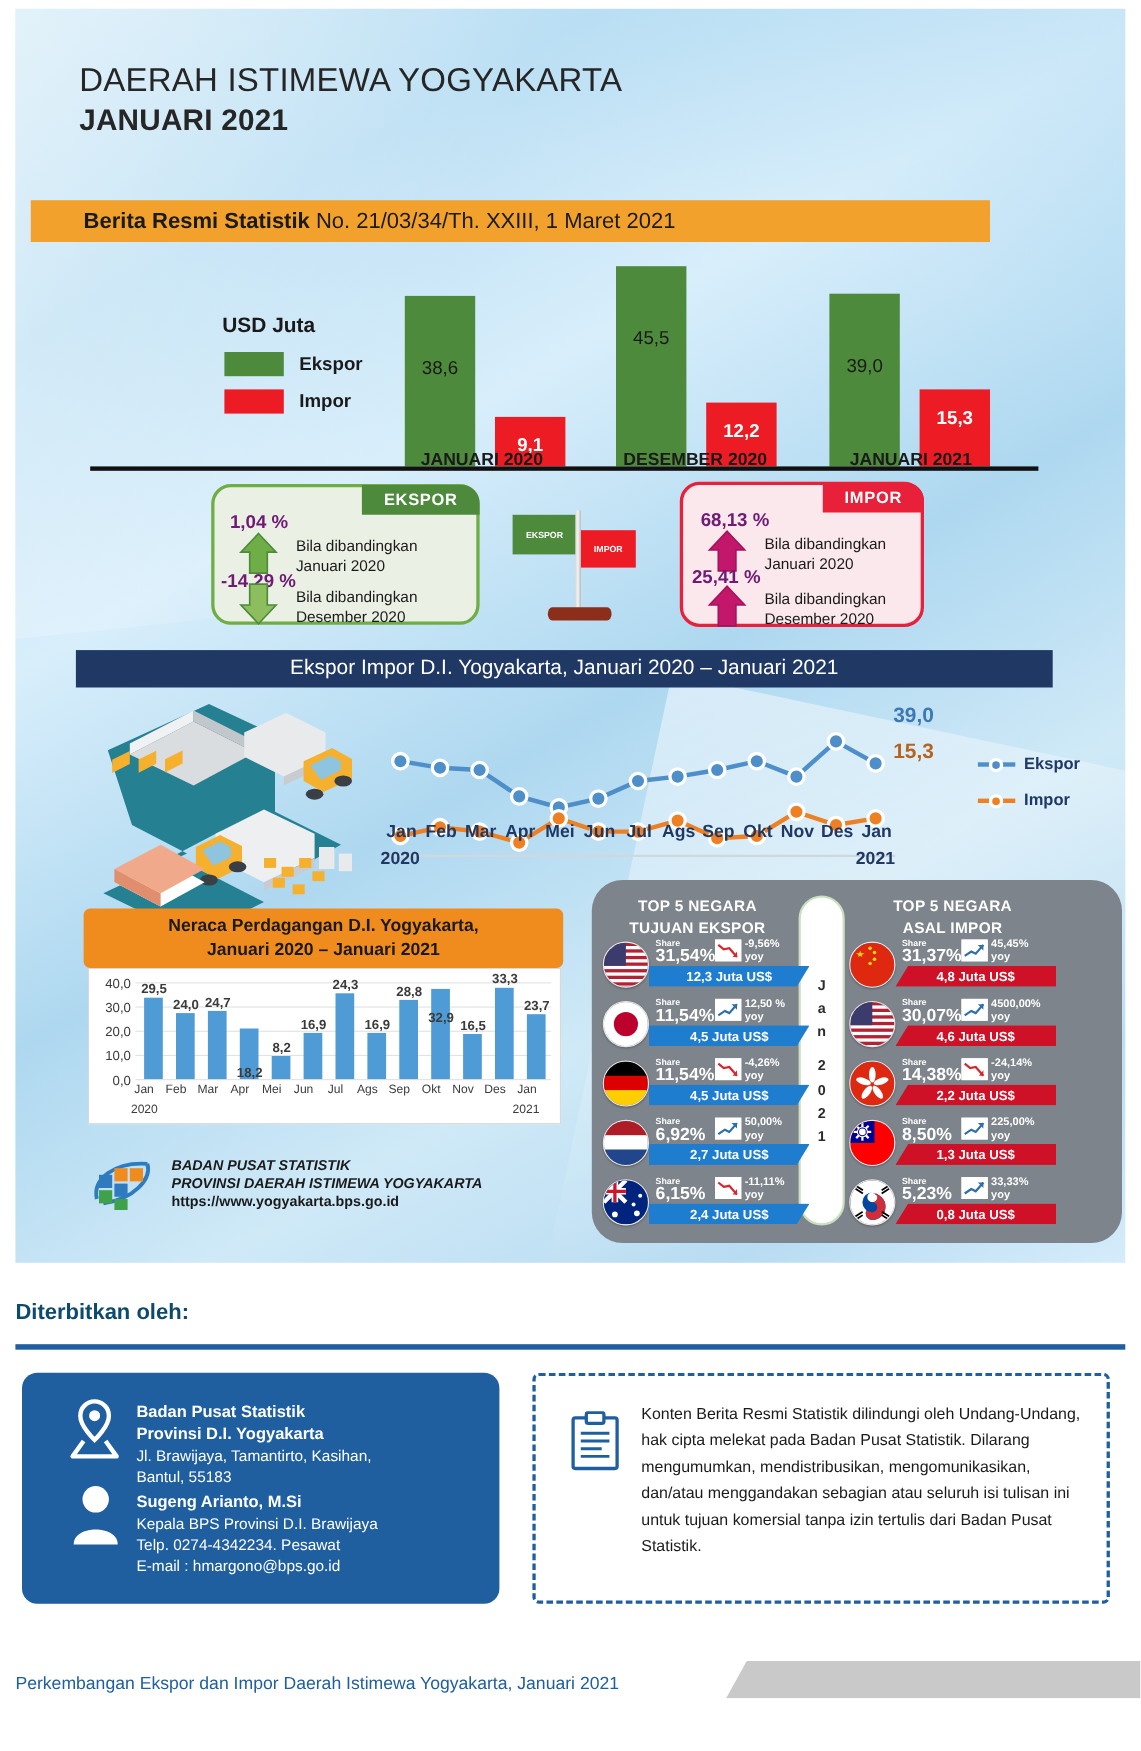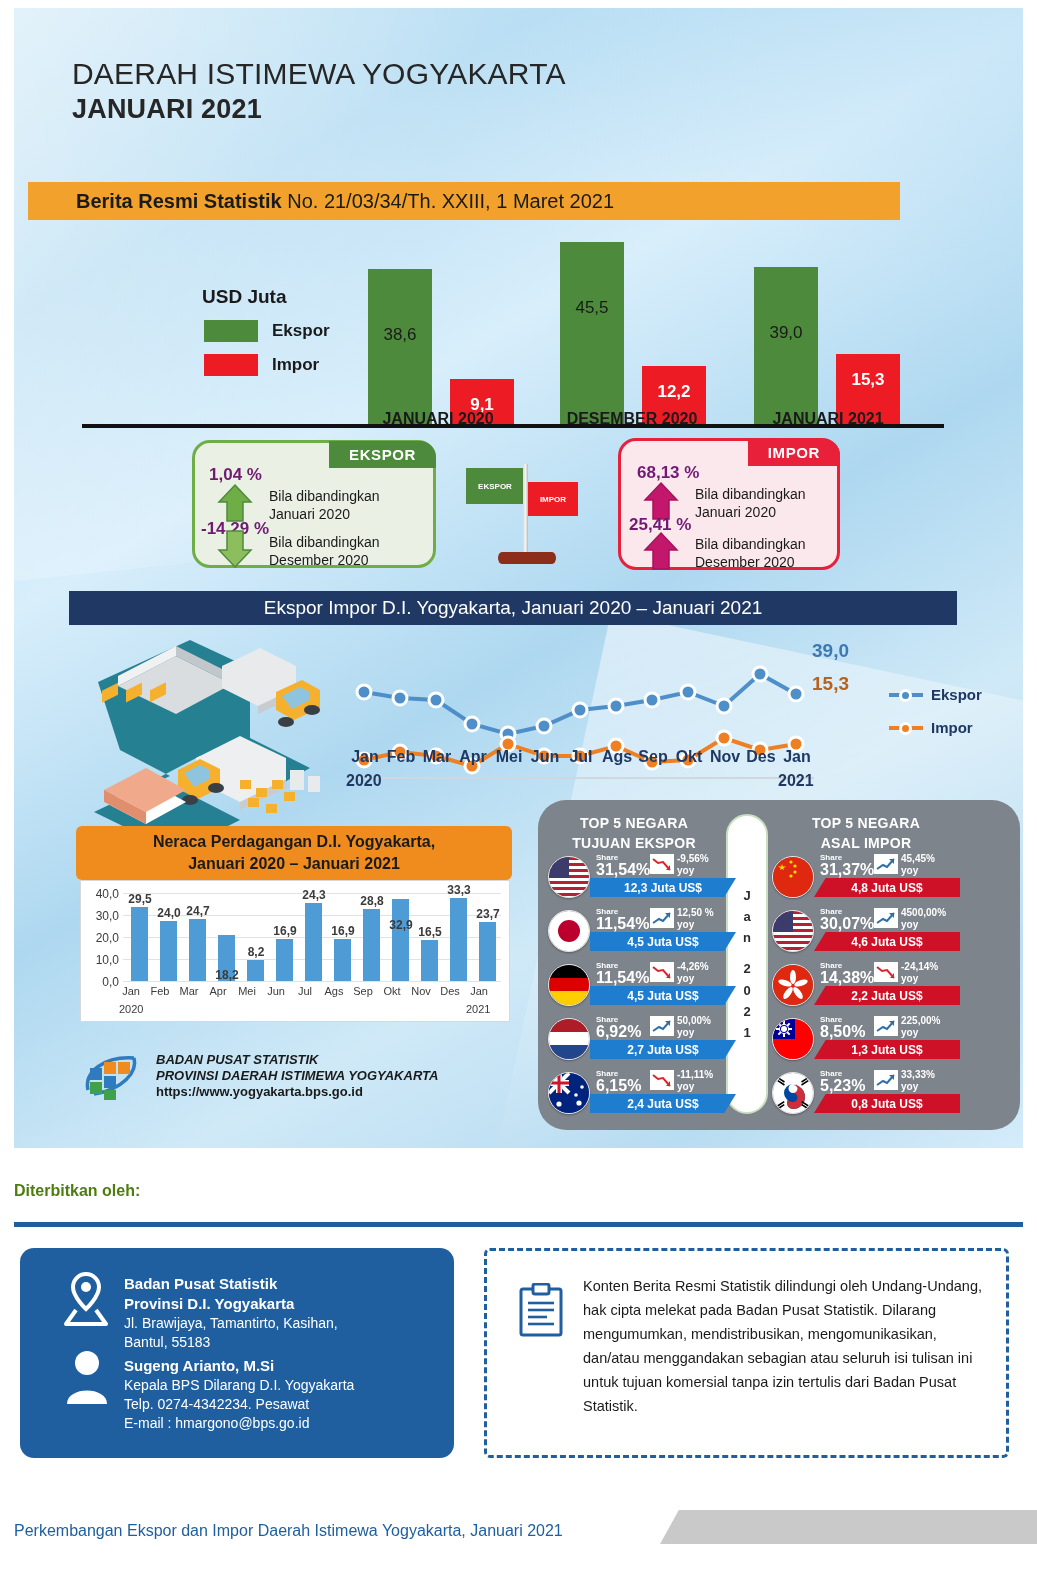"Diterbitkan oleh:" .diterbitkan { color: #4d7c0f -> #0c4a6e; font-size: 16px -> 20px }
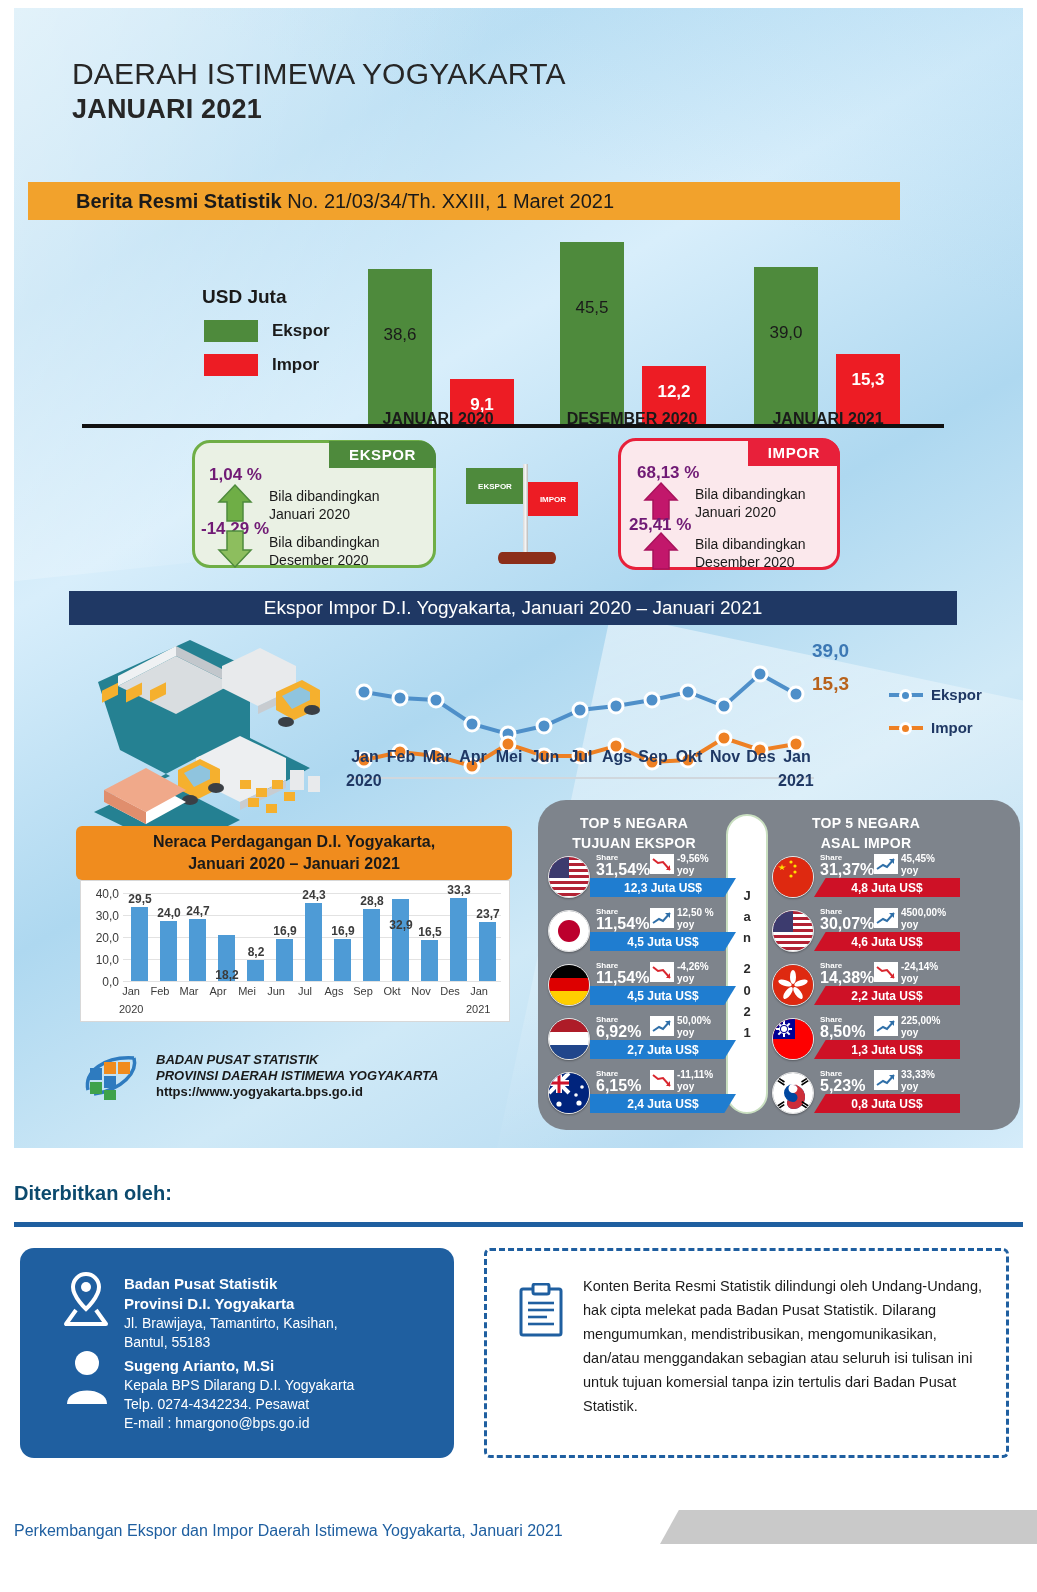"Kepala BPS Dilarang D.I. Yogyakarta" div { text: Dilarang D.I. Yogyakarta -> Provinsi D.I. Brawijaya }
